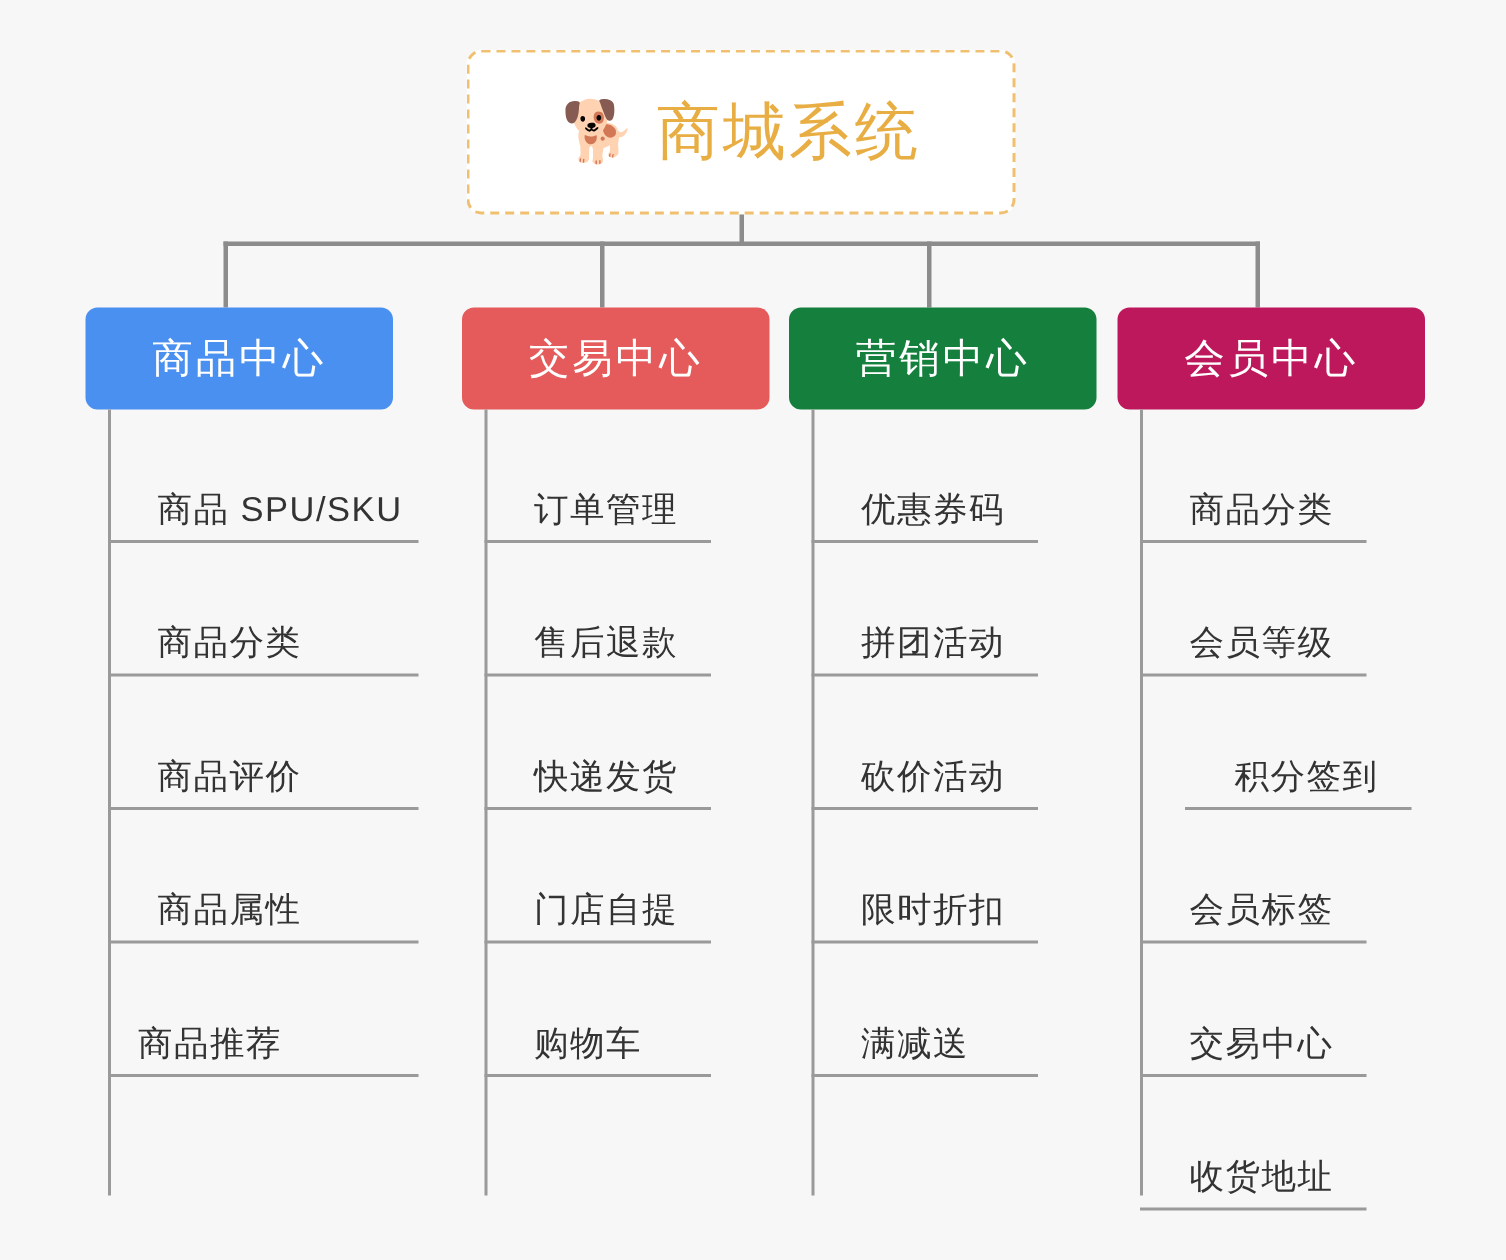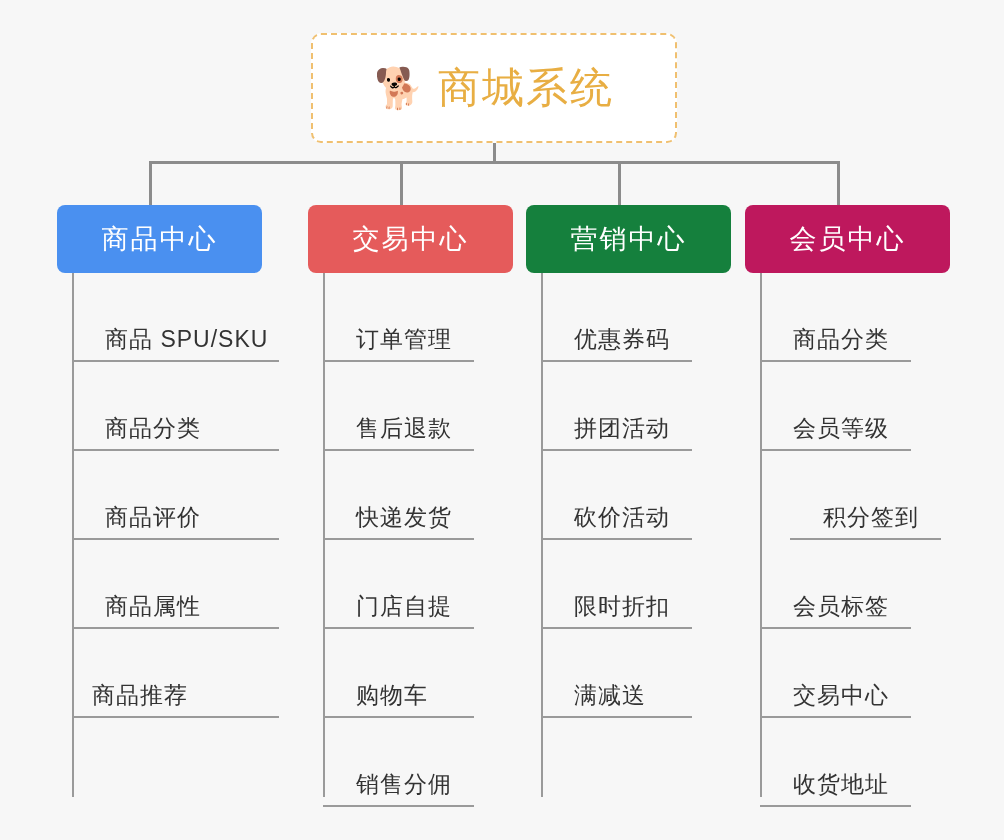"销售分佣" div.leaf-item { html: <div> <span>销售分佣</span> </div> -> none }
